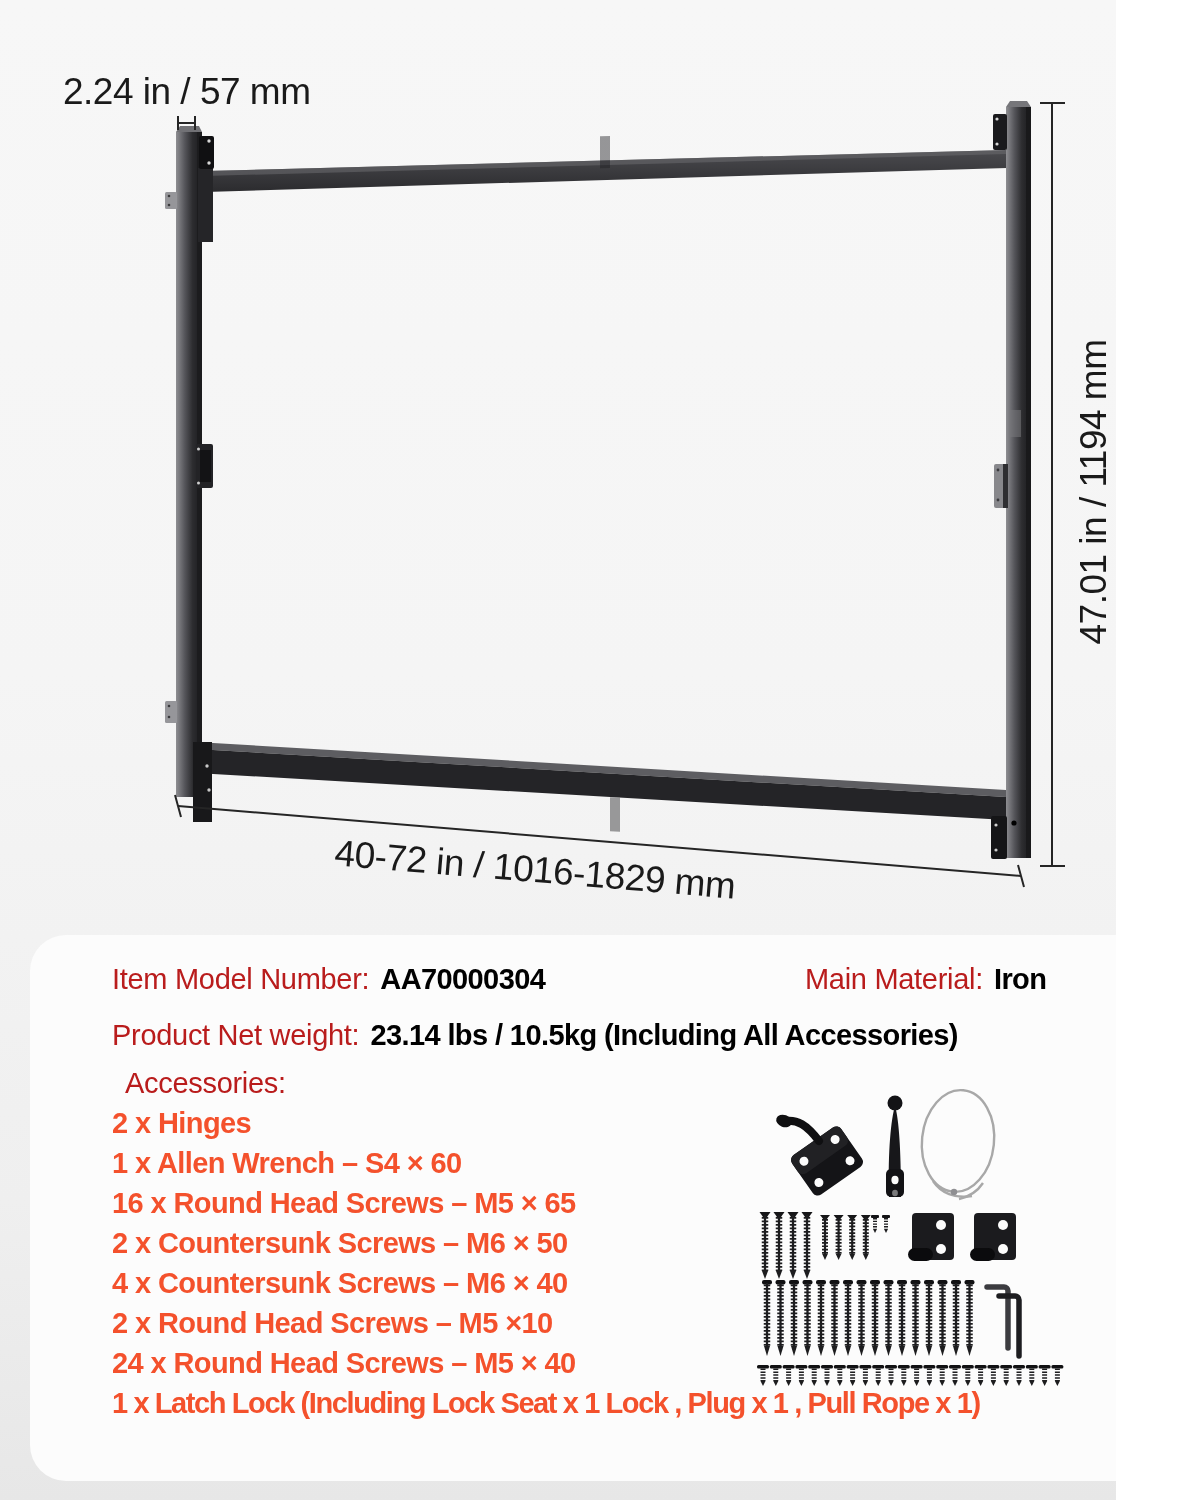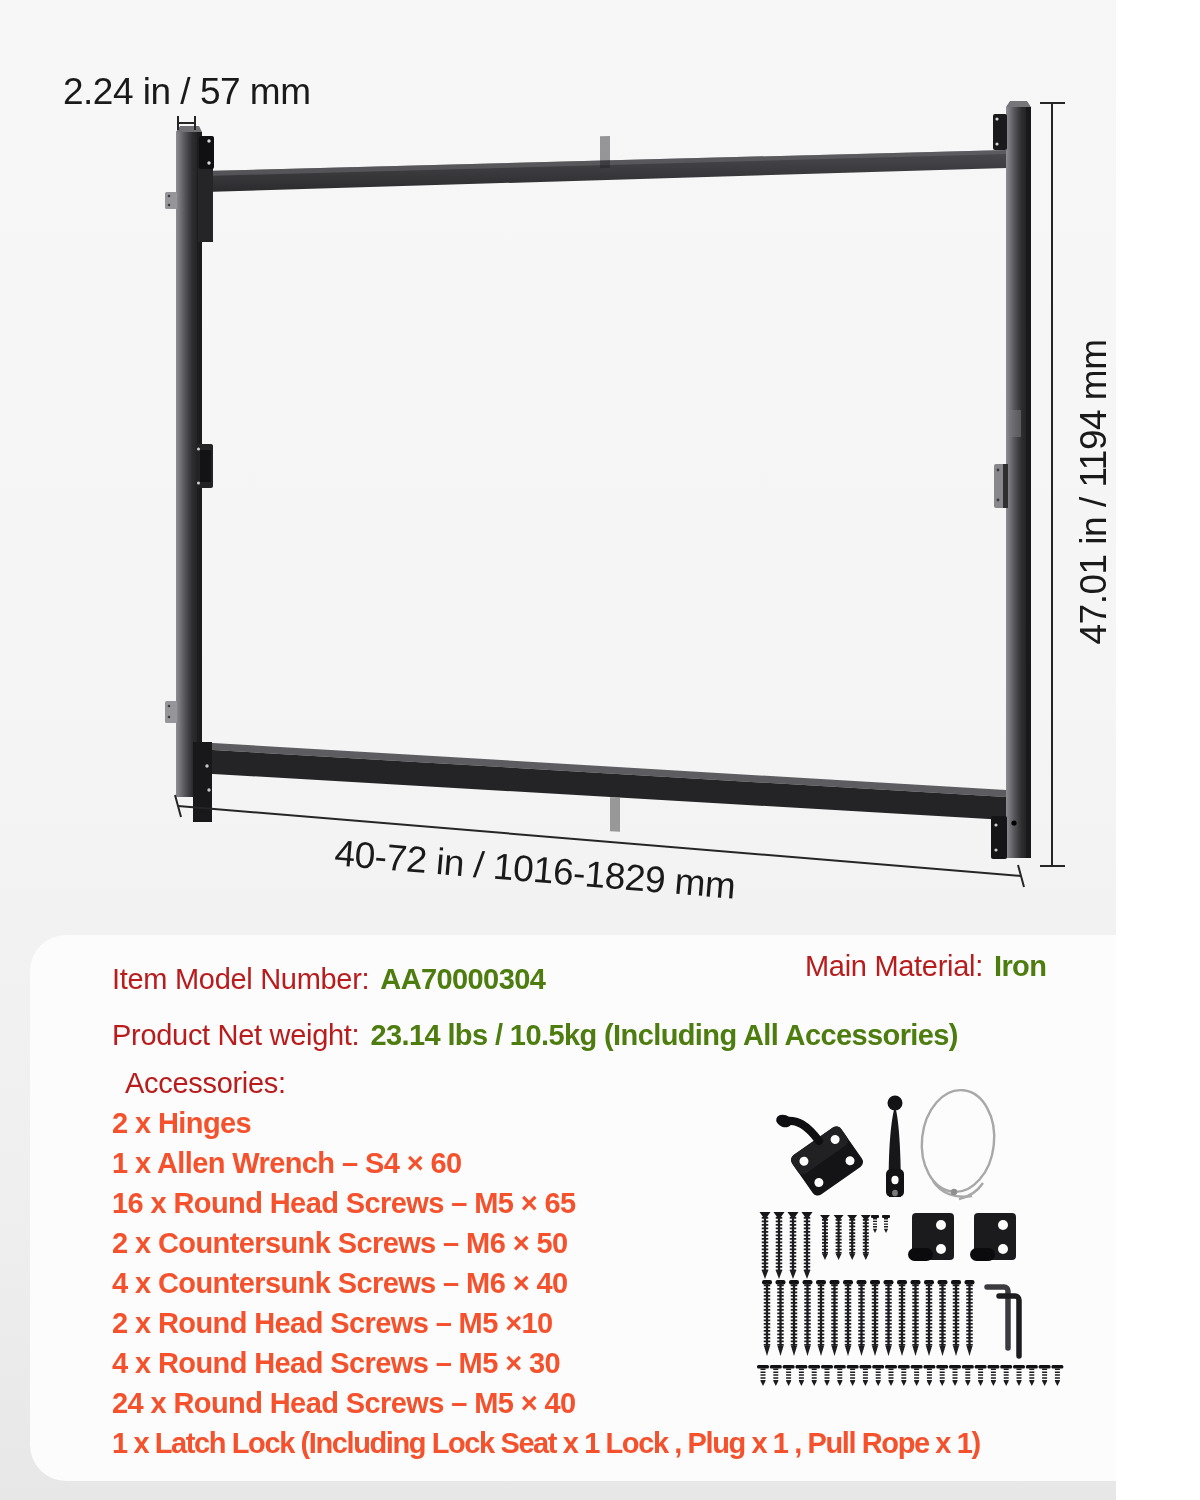"AA70000304" .val { color: #4d7c0f -> #000000 }
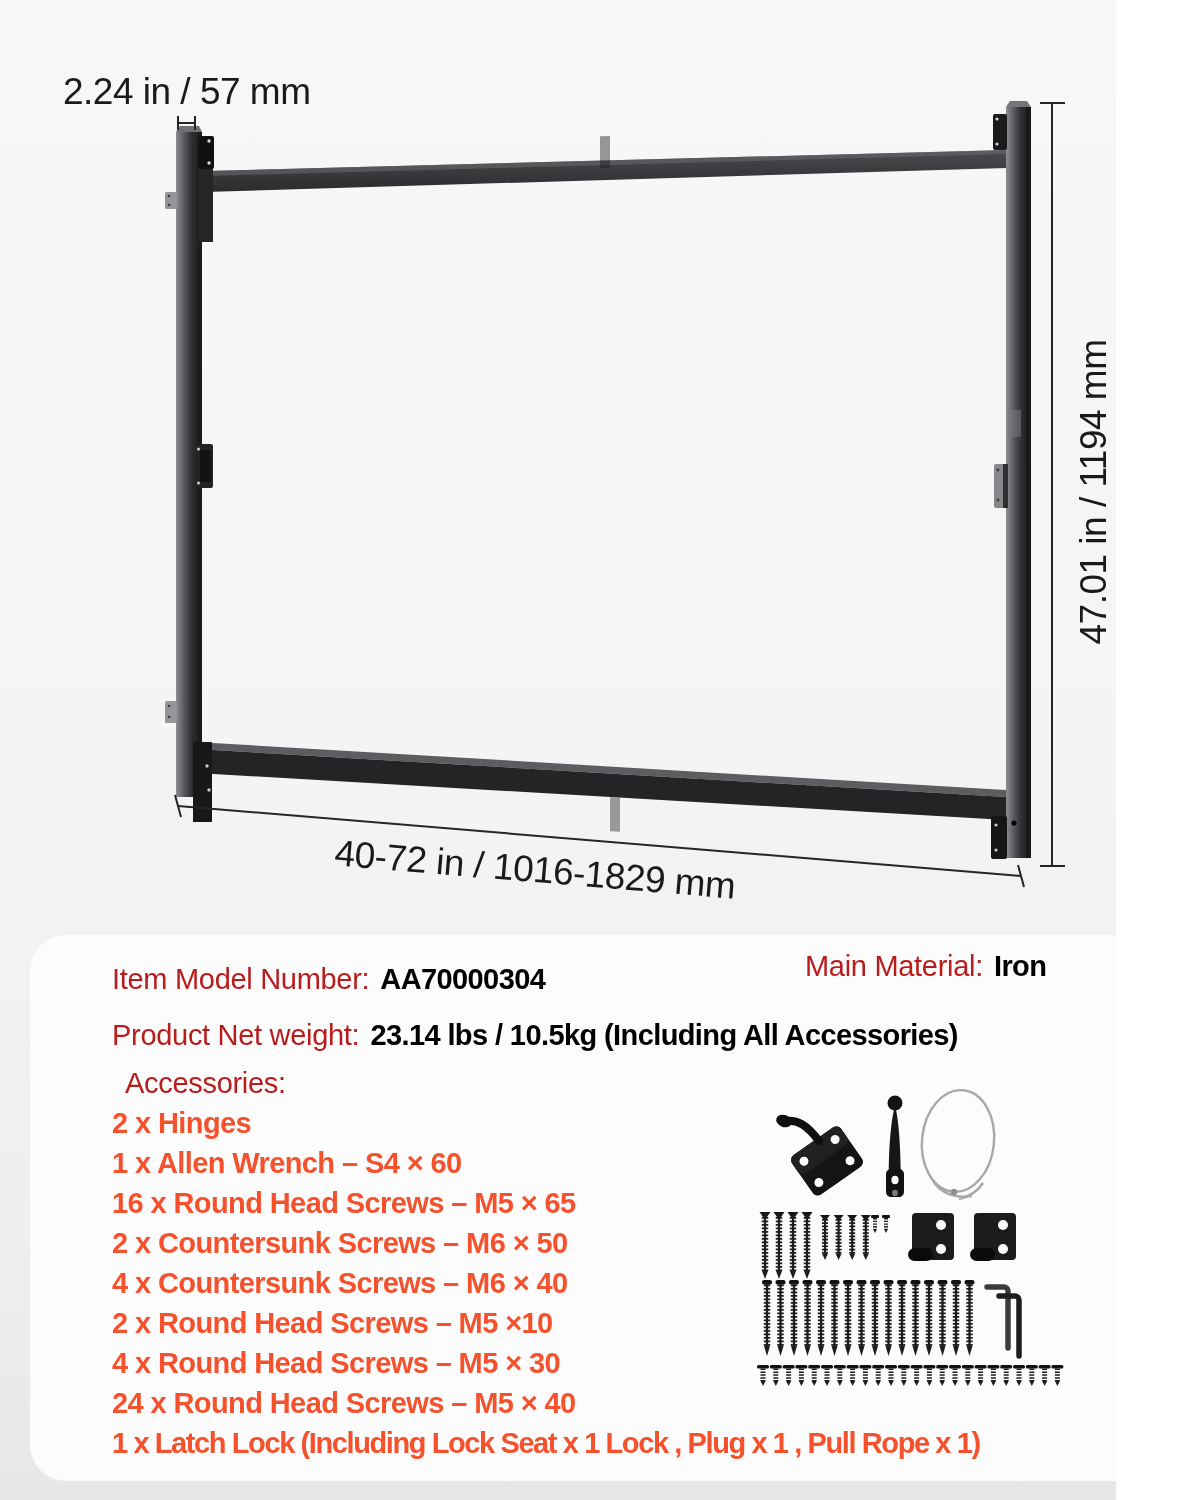"Main Material: Iron" #row-material { top: 15px -> 28px }
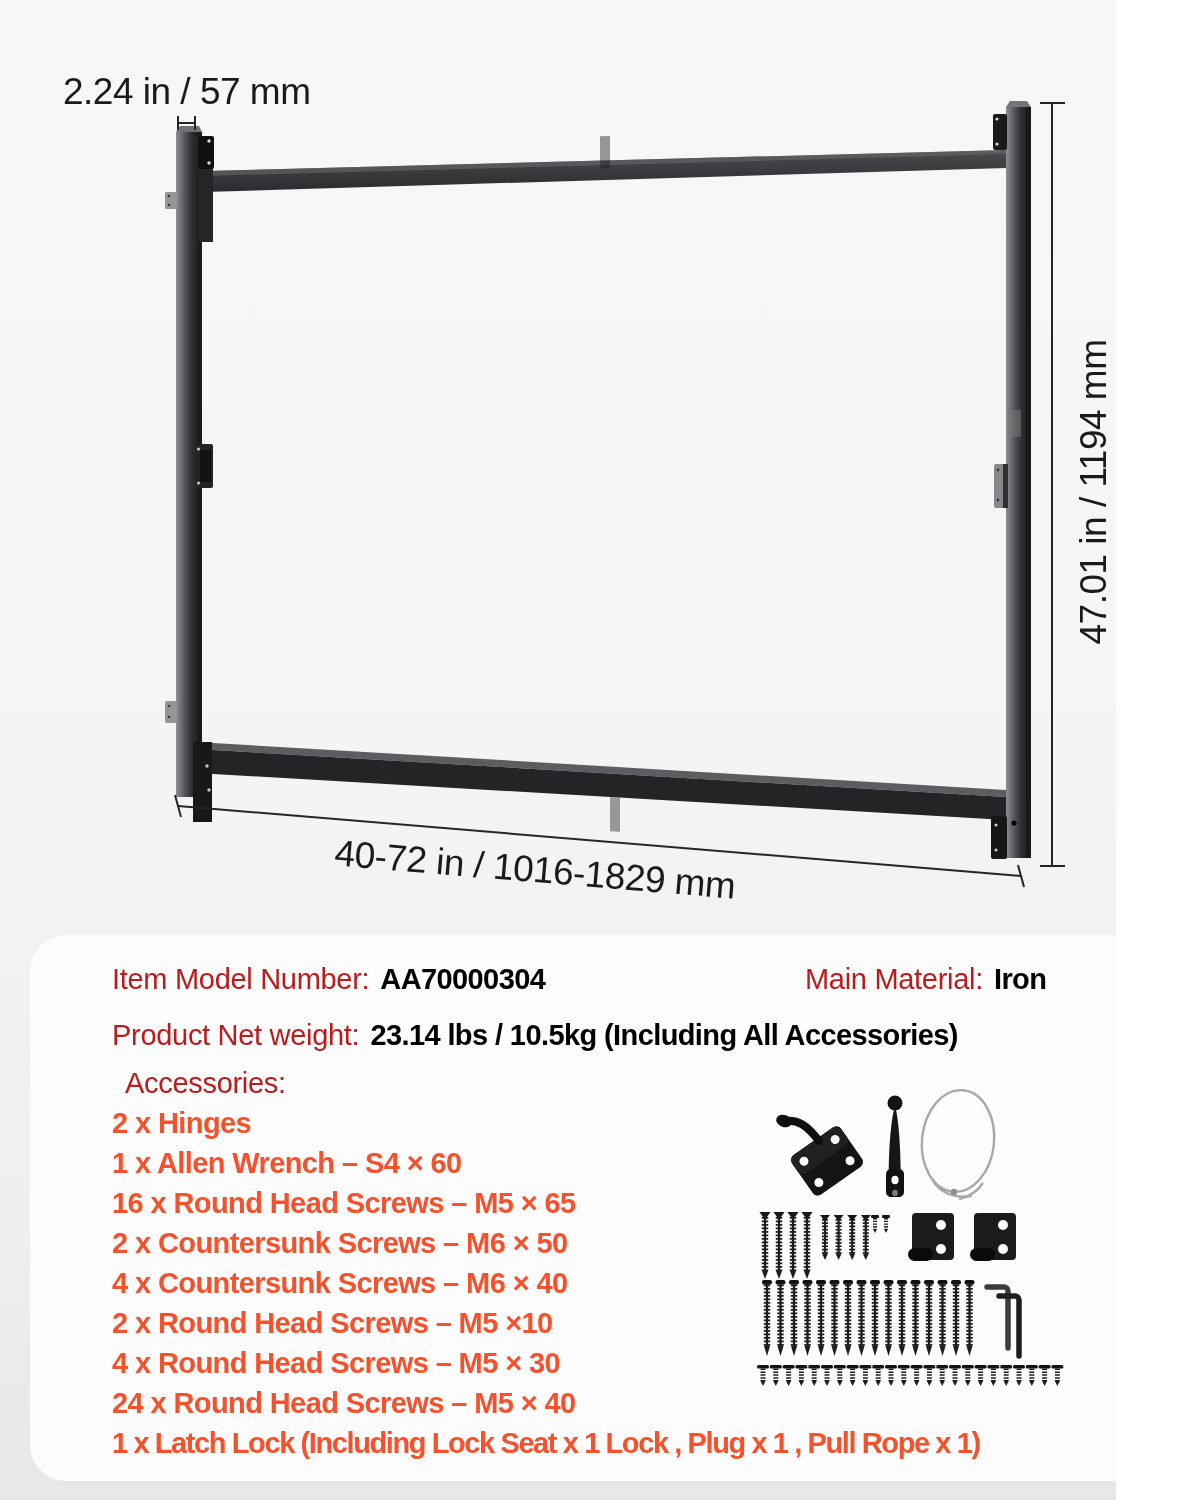"4 x Round Head Screws" div.acc-item { html: <div>4 x Round Head Screws – M5 × 30</div> -> none }
